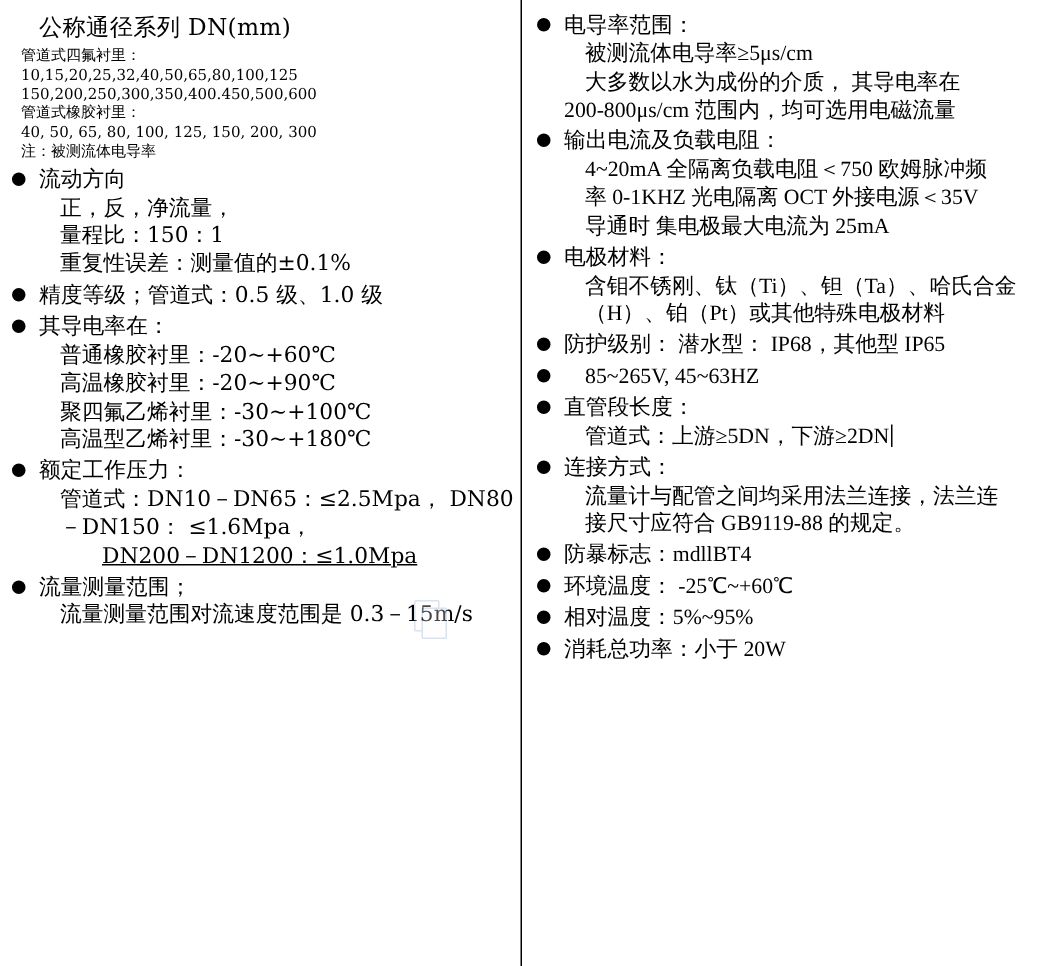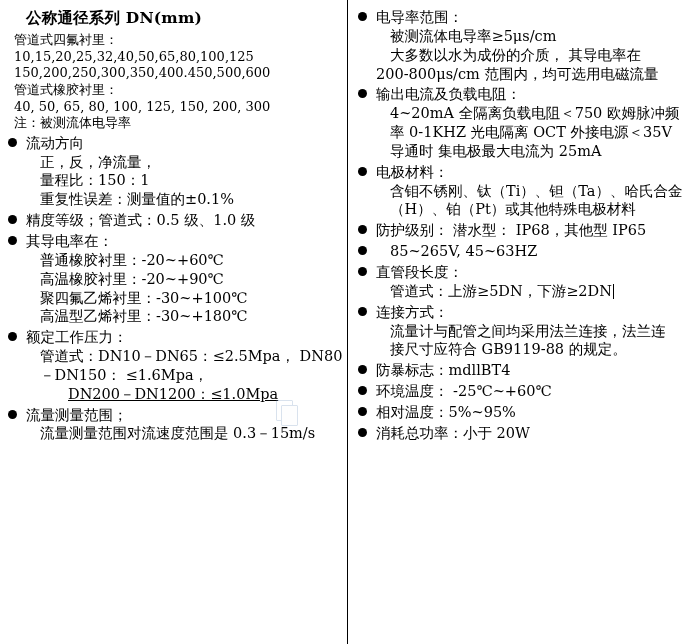"公称通径系列 DN(mm)" .title-line { font-weight: bold -> normal }
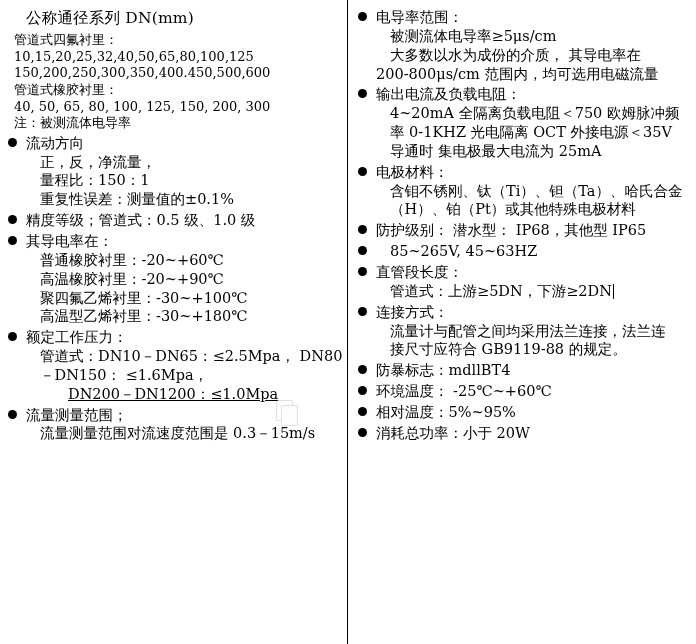"电导率范围：" .col-right { font-family: none -> Liberation Serif, serif }
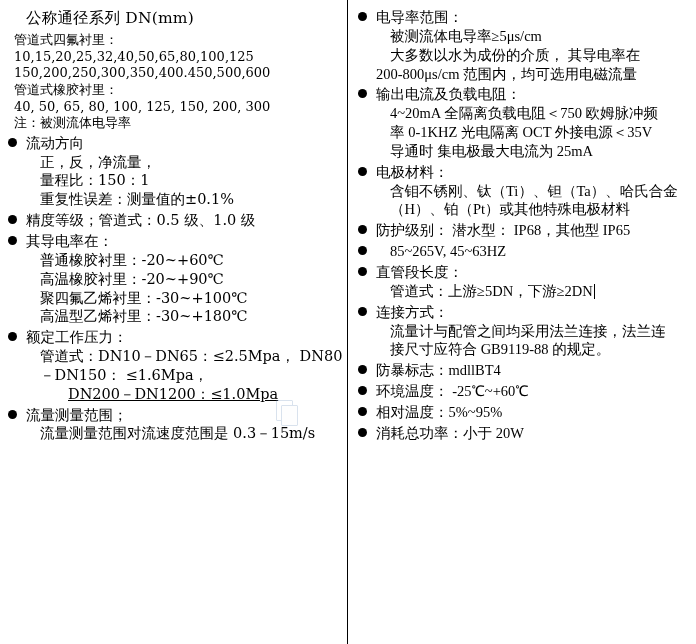"管道式四氟衬里：" .plain { font-size: 13px -> 10px }
